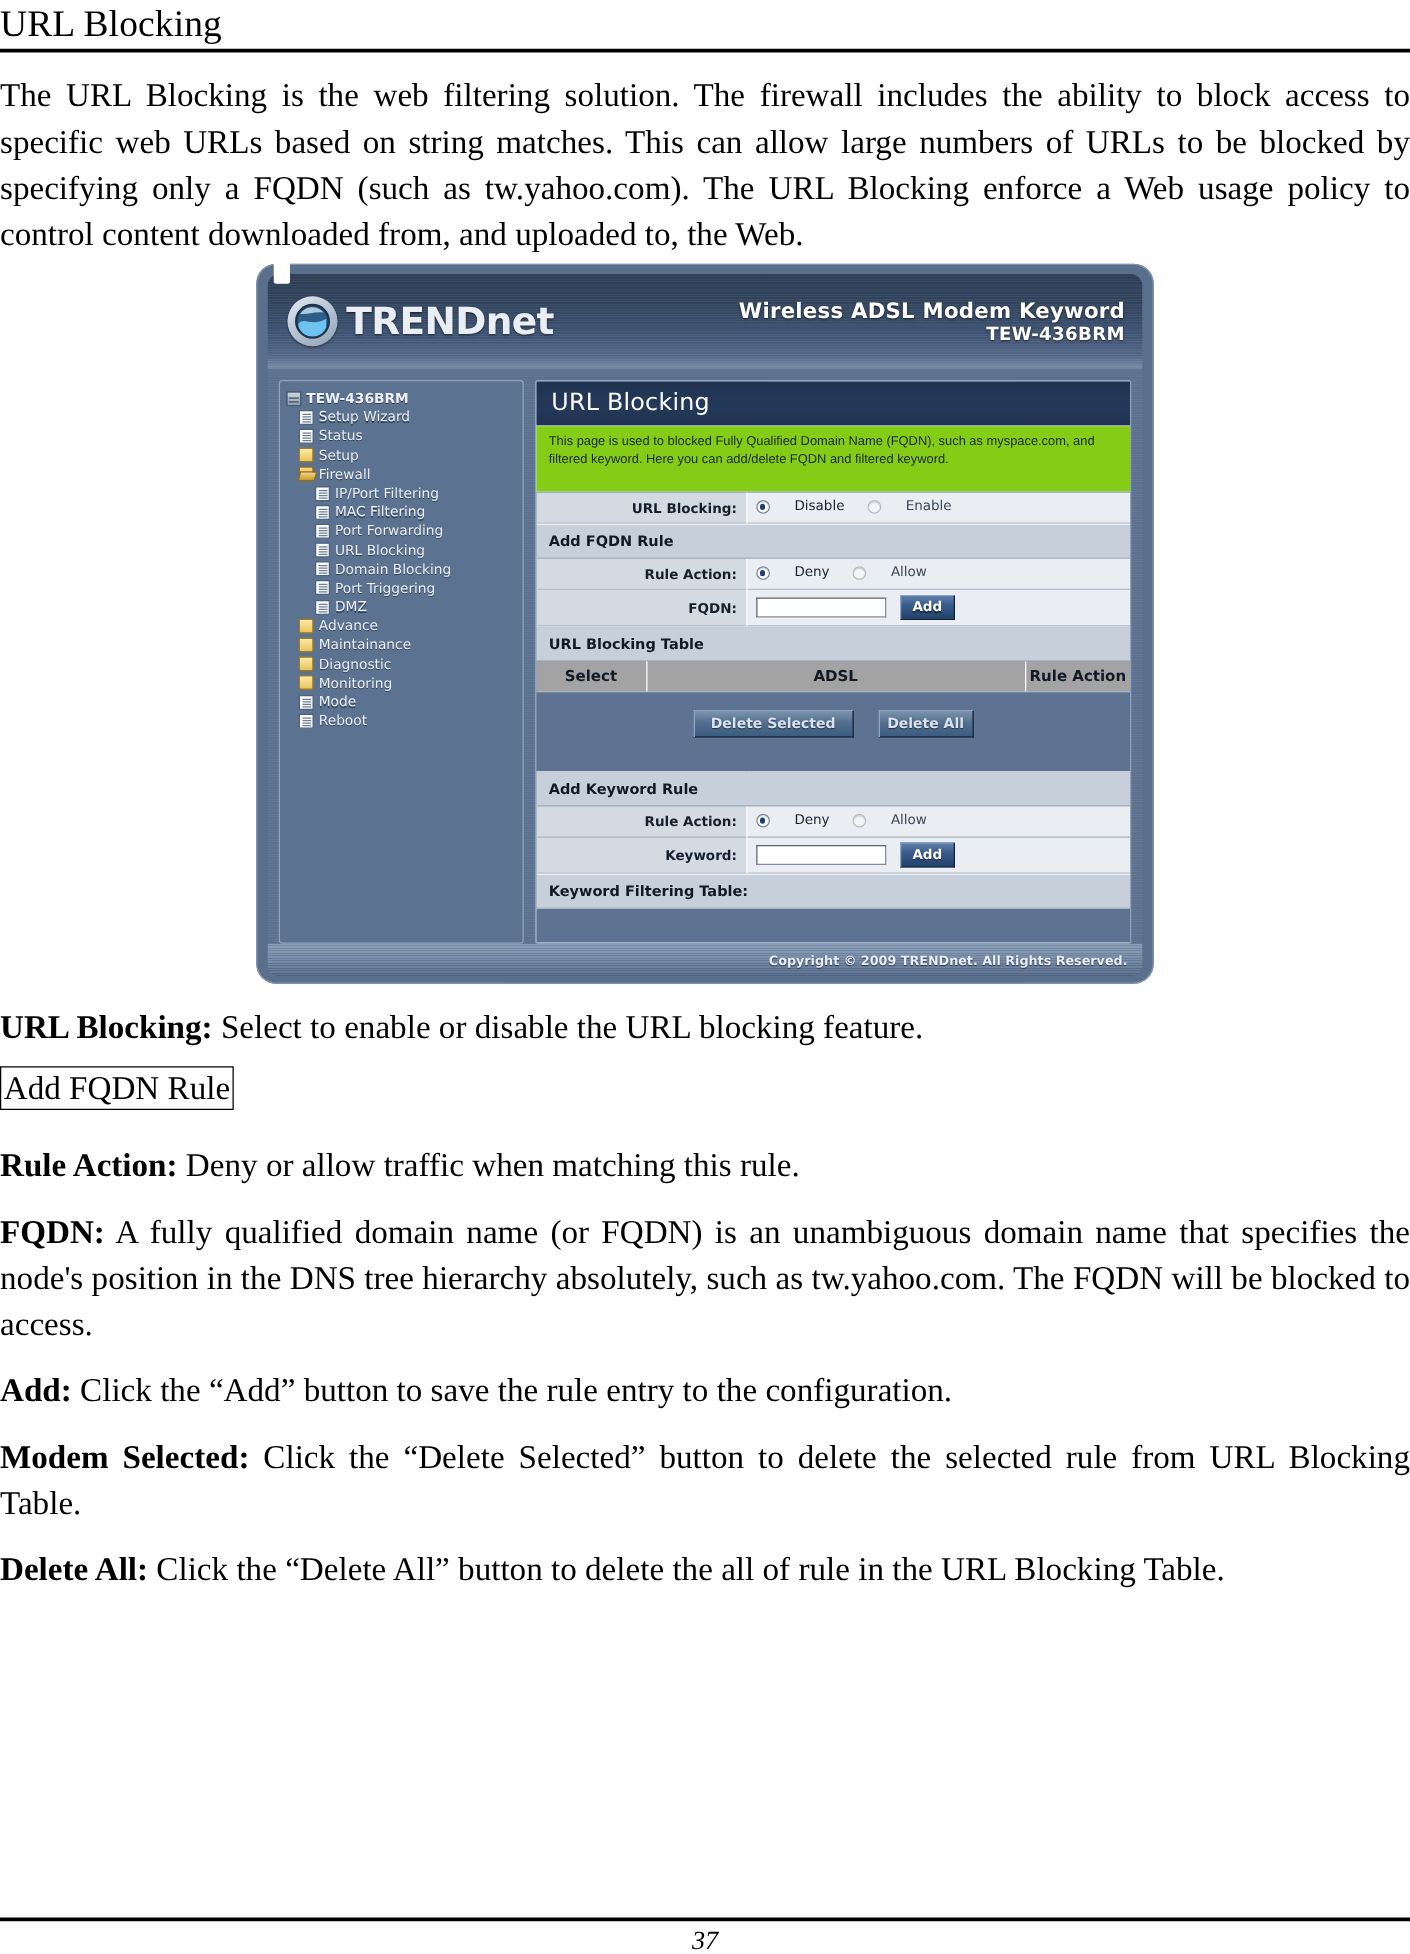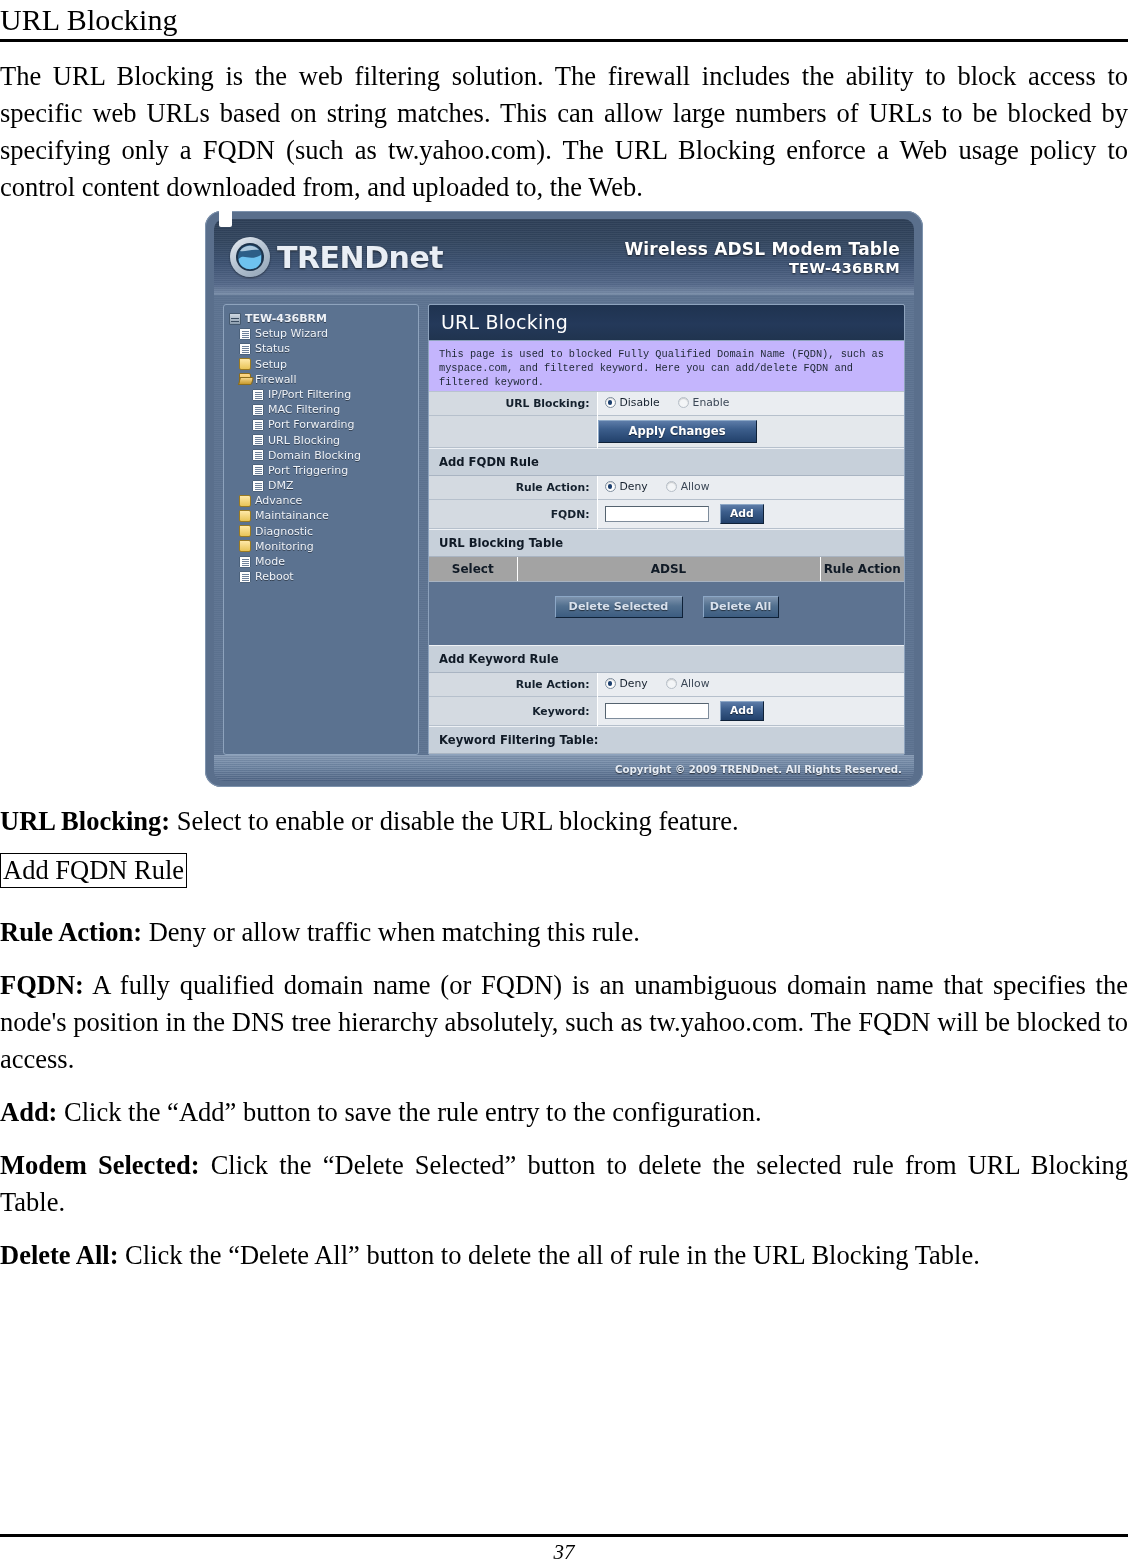"Wireless ADSL Modem Table" div.line1 { text: Table -> Keyword }
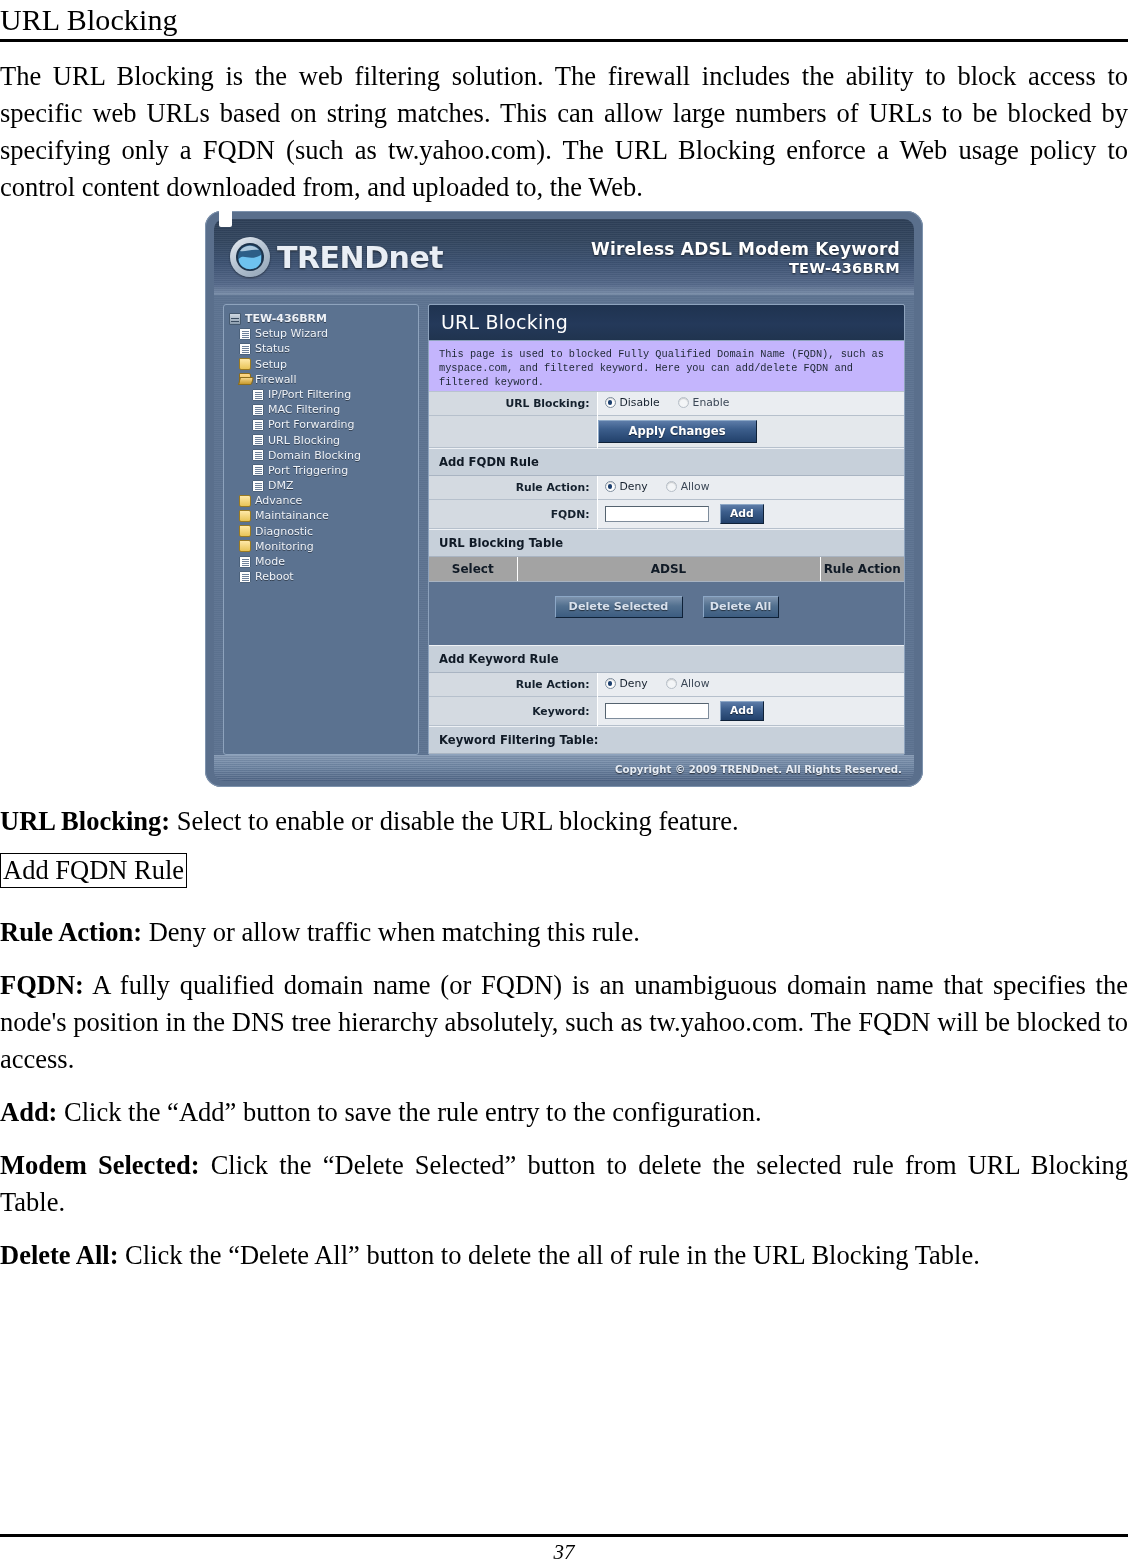"This page is used to" .panel-desc { background: #c4b5fd -> #84cc16; font-family: Liberation Mono, monospace -> Liberation Sans, sans-serif; padding: 6px 10px 2px 10px -> 6px 10px 18px 10px }
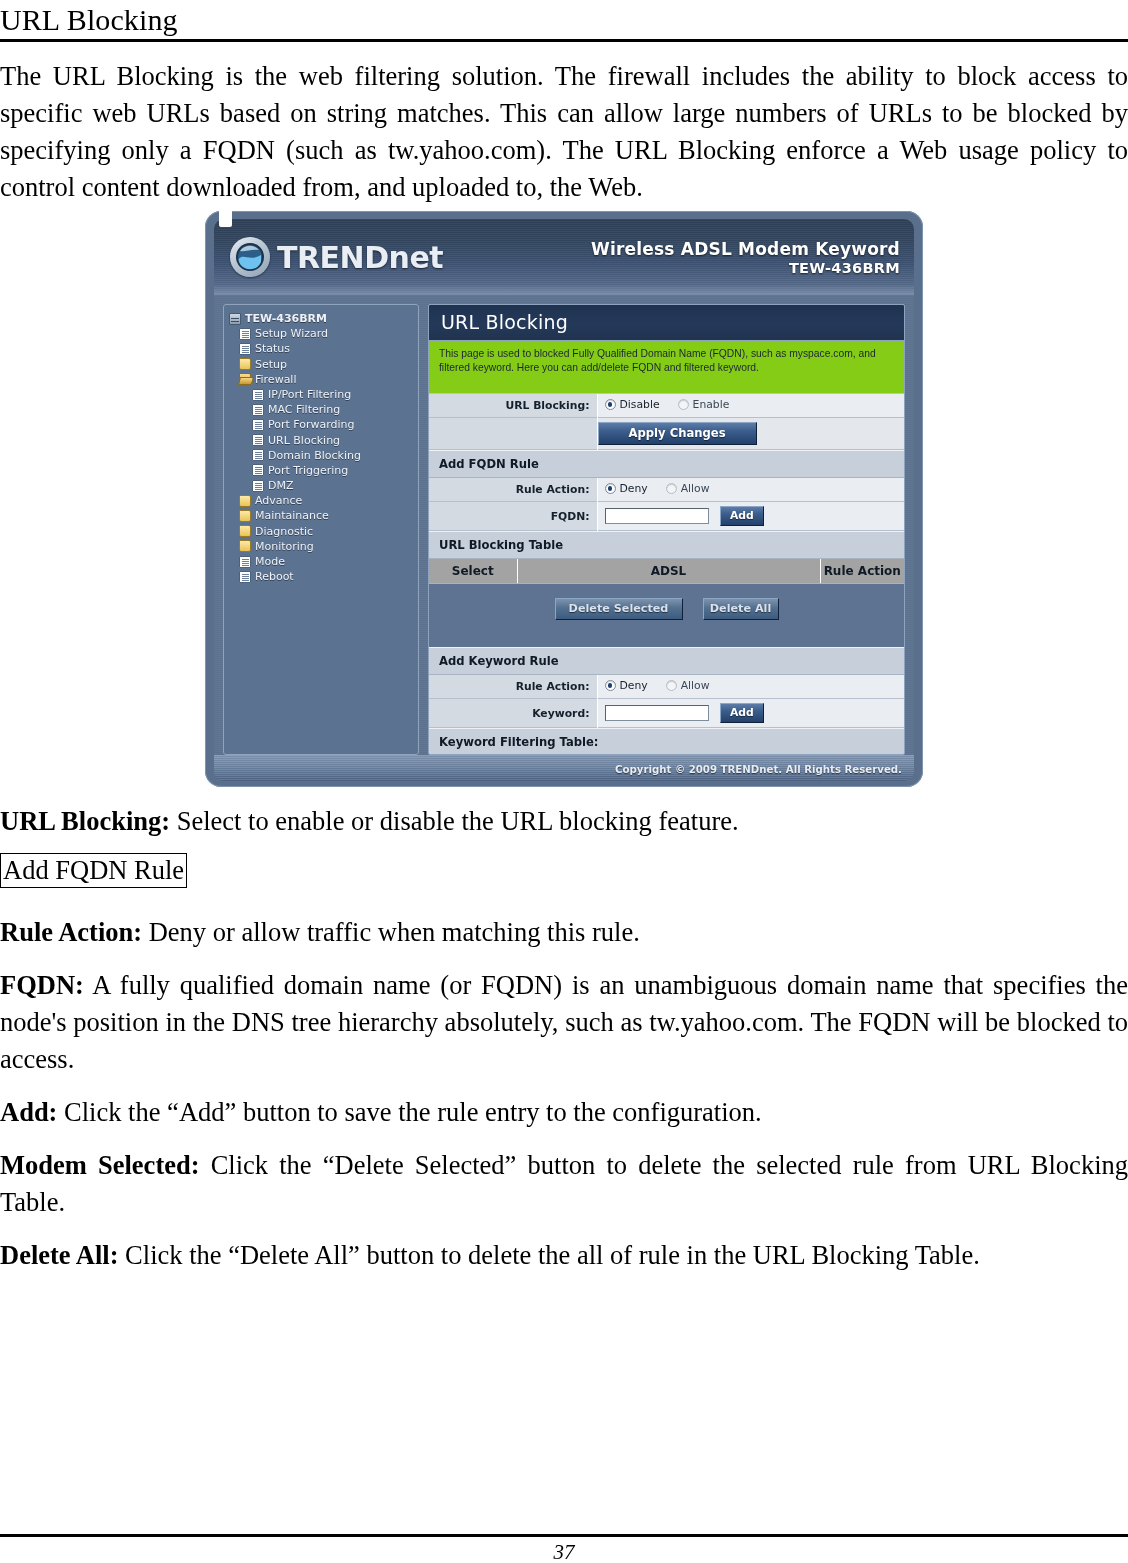"Disable" .radio { align-items: center -> flex-end; gap: 4px -> 20px }
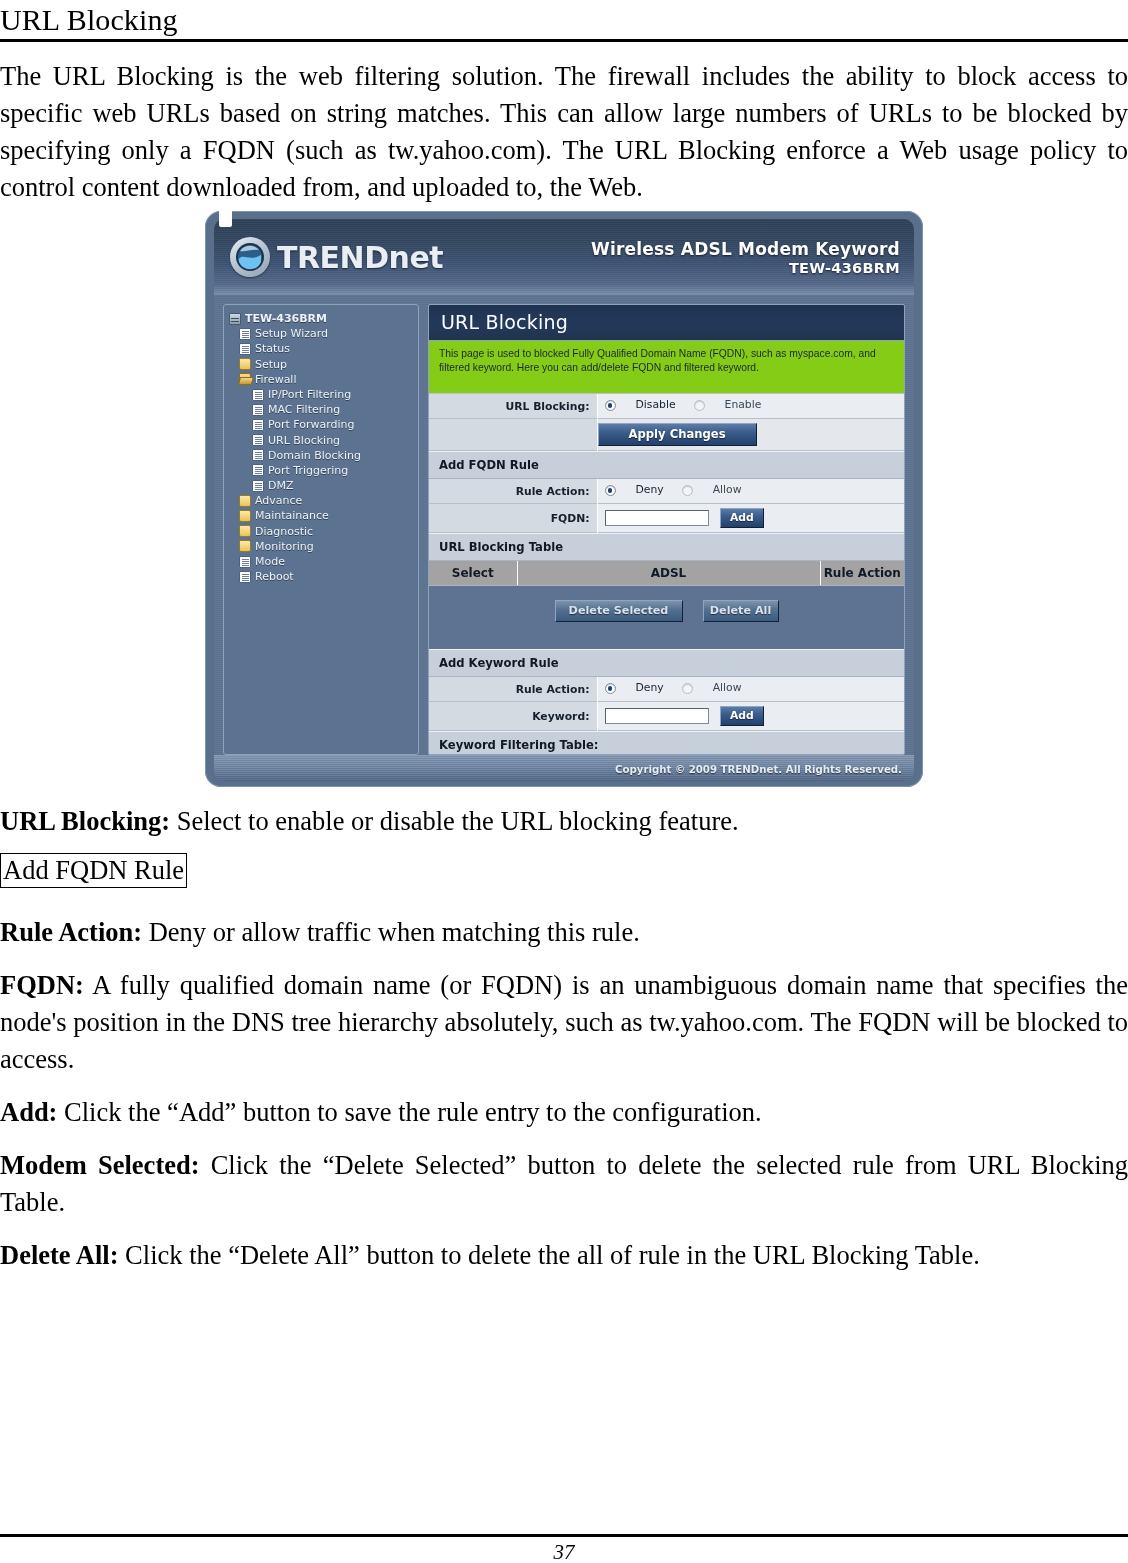"Apply Changes" tr.row { html: <tr> <td>&nbsp;</td> <td> <span>Apply Changes</span> </td> </tr> -> none }
